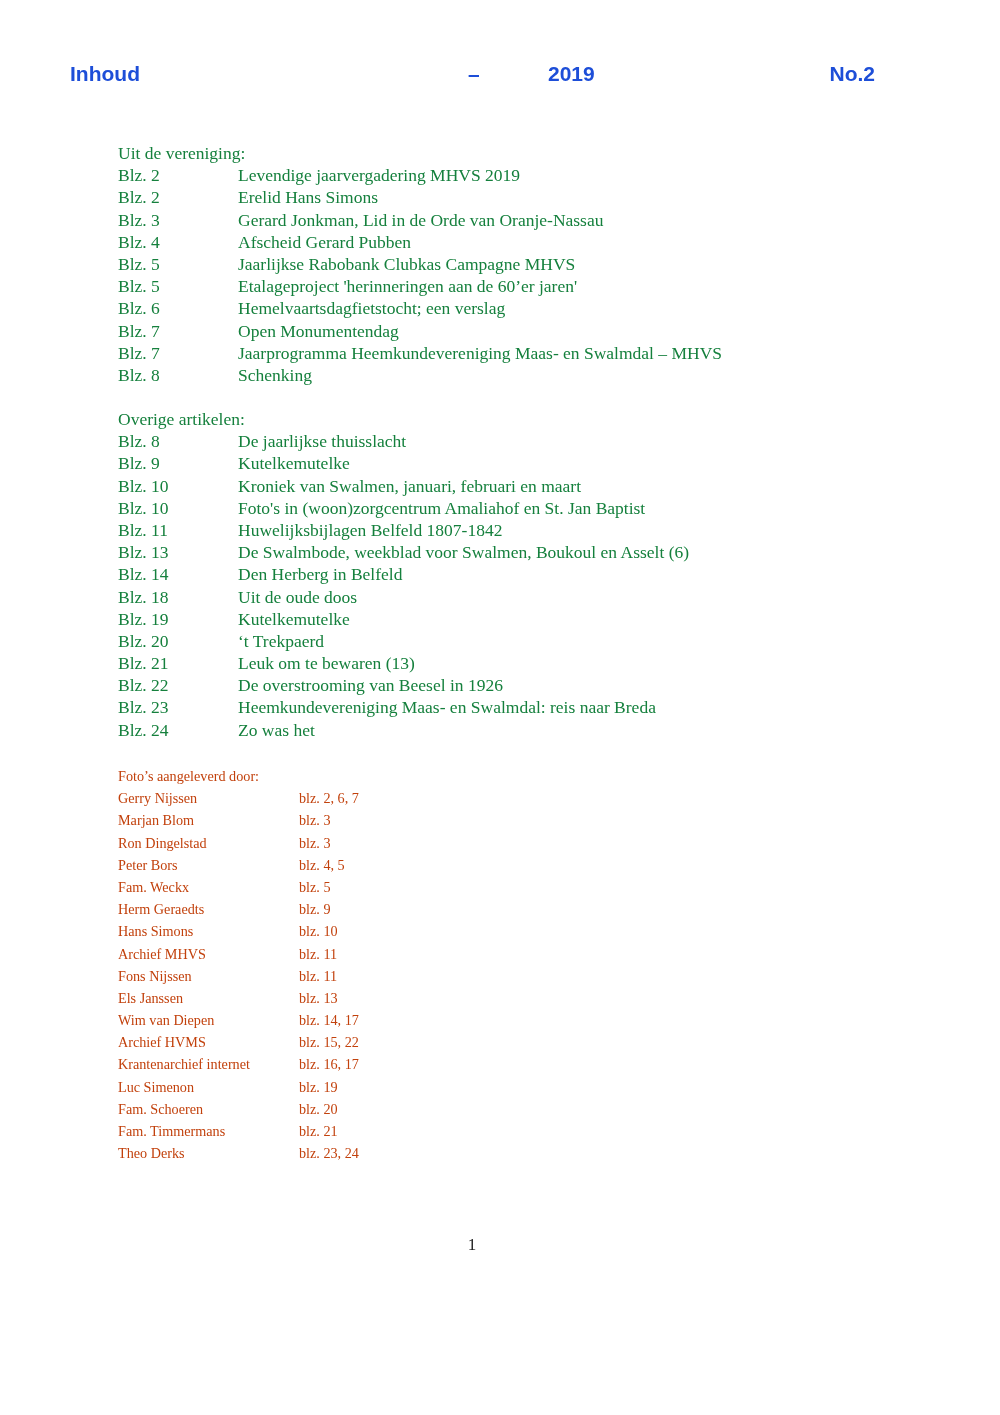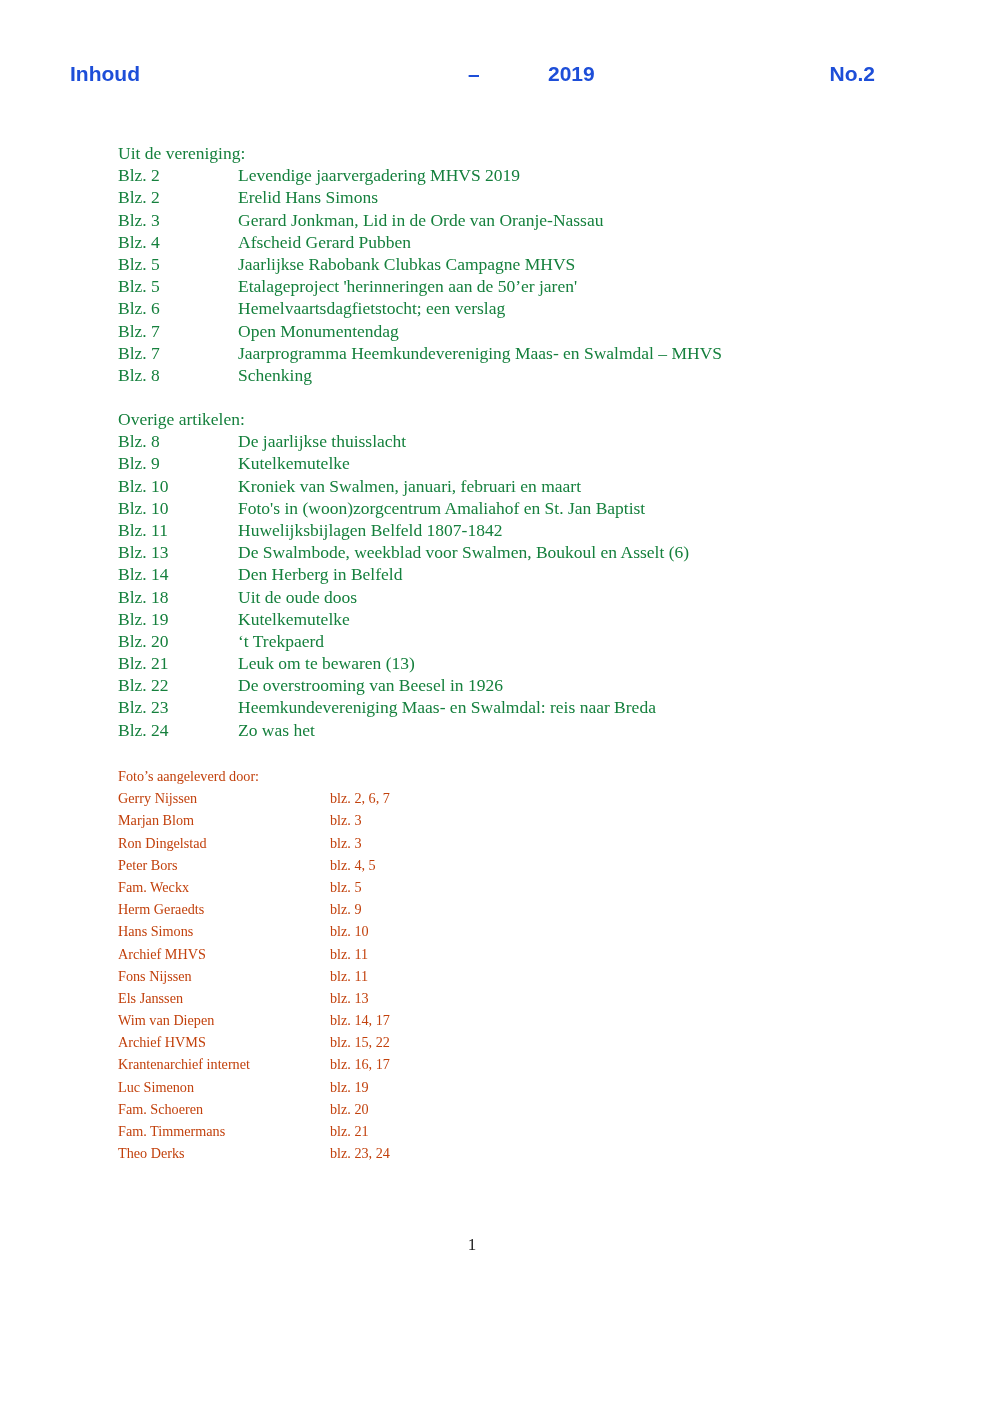"Etalageproject 'herinneringen aan de" span.ttl { text: 50’er -> 60’er }
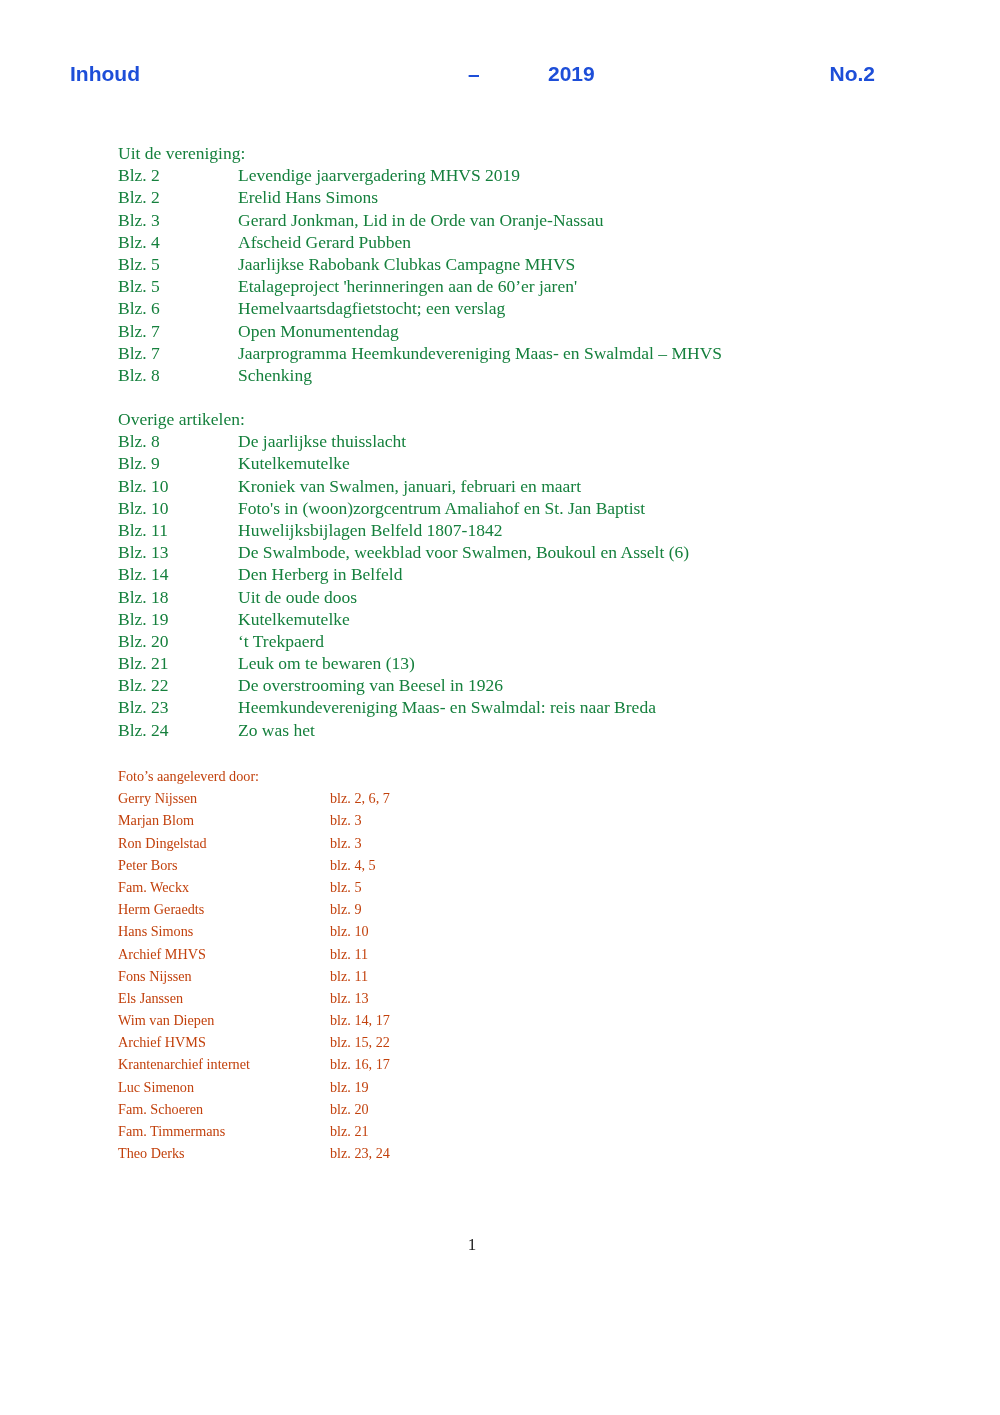"blz. 2, 6, 7" .prow .pp { margin-left: 31px -> none }
